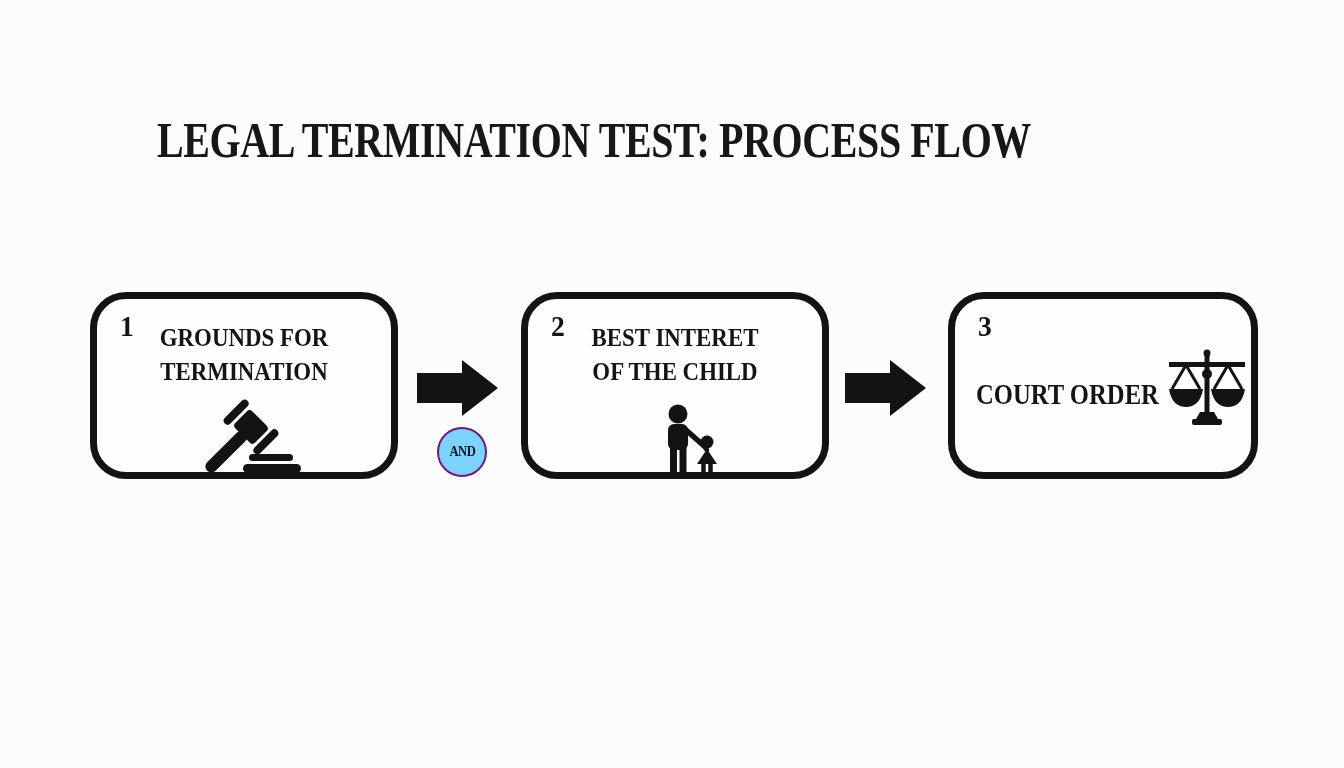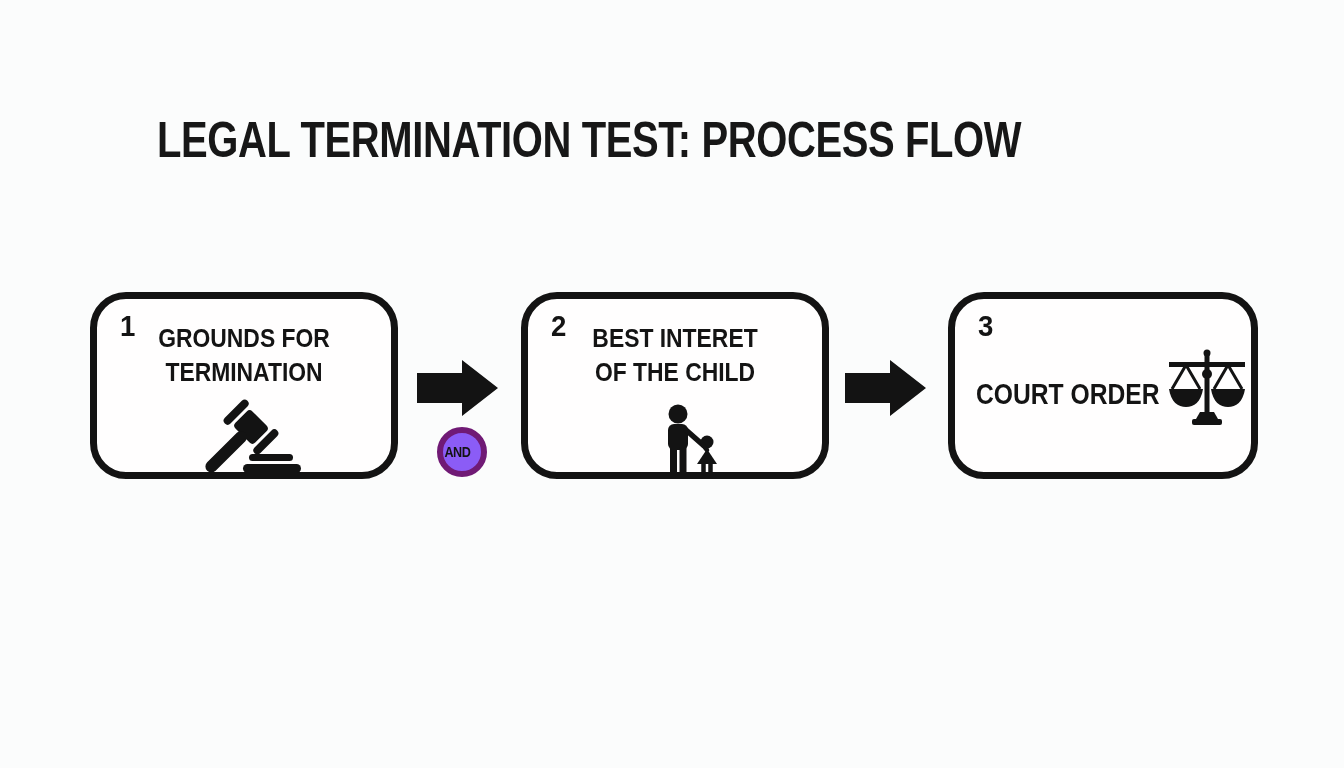"LEGAL TERMINATION TEST: PROCESS FLOW" .canvas { font-family: Liberation Sans, sans-serif -> Liberation Serif, serif }
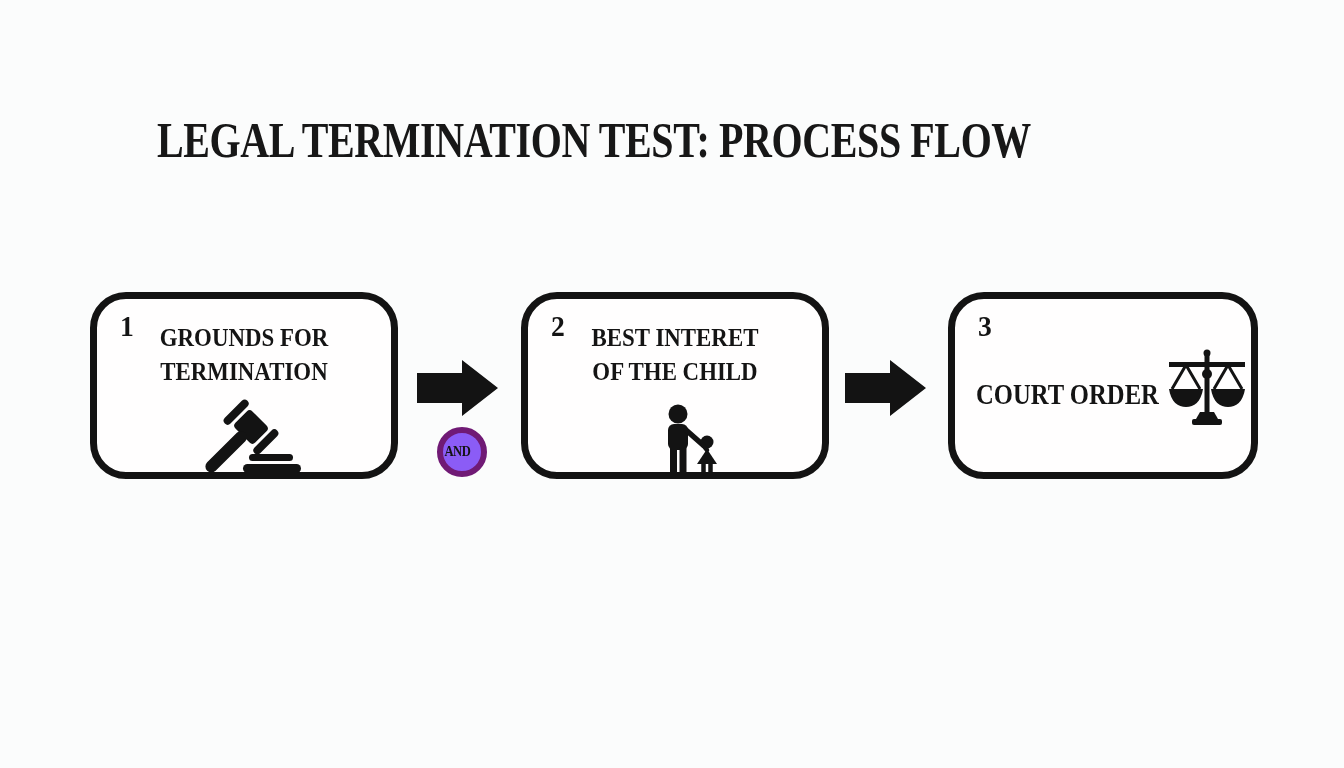"AND" .and-badge { background: #8b5cf6 -> #7dd3fc; border: 6px solid #701a75 -> 2px solid #701a75; justify-content: flex-start -> center }
